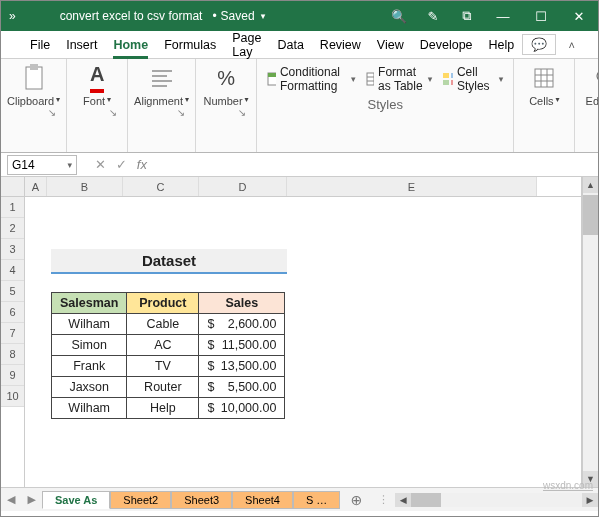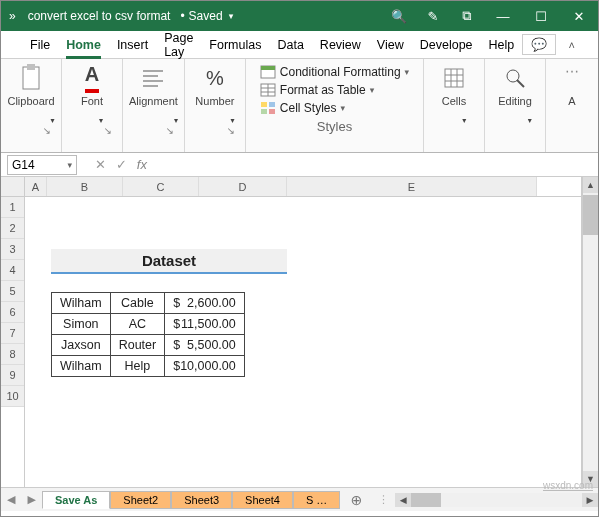"convert excel to csv format" .titlebar .docname { margin-left: none -> 32px }
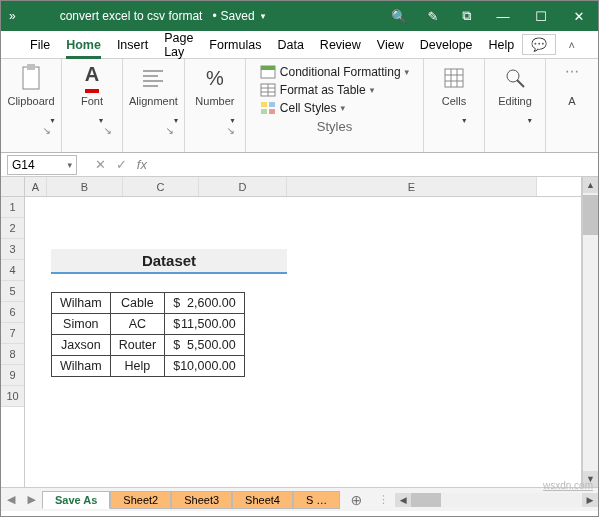"Home" div.tab { order: before "Insert" -> after "Insert" }
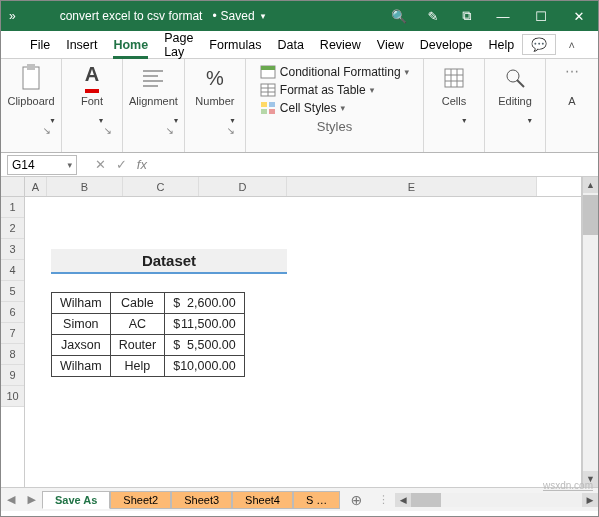"Page Lay" div.tab { order: before "Formulas" -> after "Formulas" }
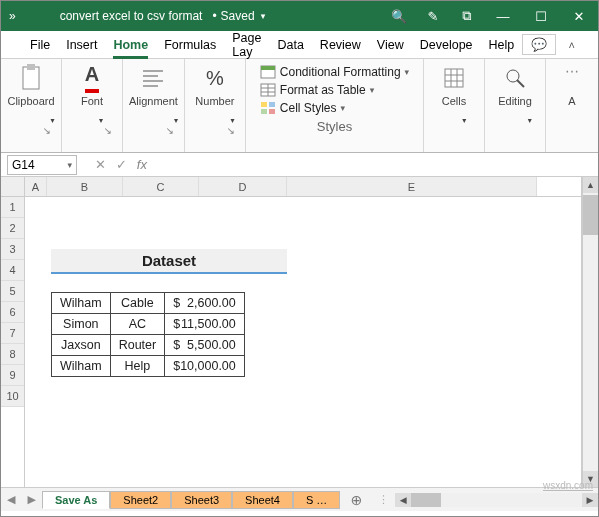"Conditional Formatting" .group .styles { flex-direction: column -> none; gap: 4px -> 10px }
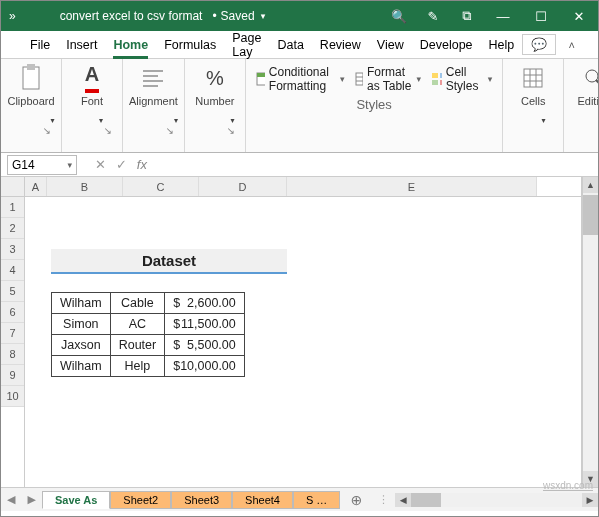"Clipboard" .group .lbl { align-items: flex-end -> flex-start; flex-direction: column -> none; gap: 9px -> 2px }
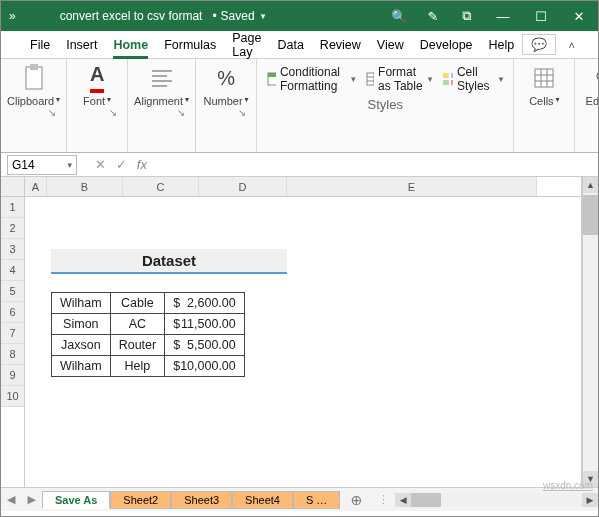"Salesman" tr { html: none -> <tr> <th>Salesman</th> <th>Product</th> <th>Sales</th> </tr> }
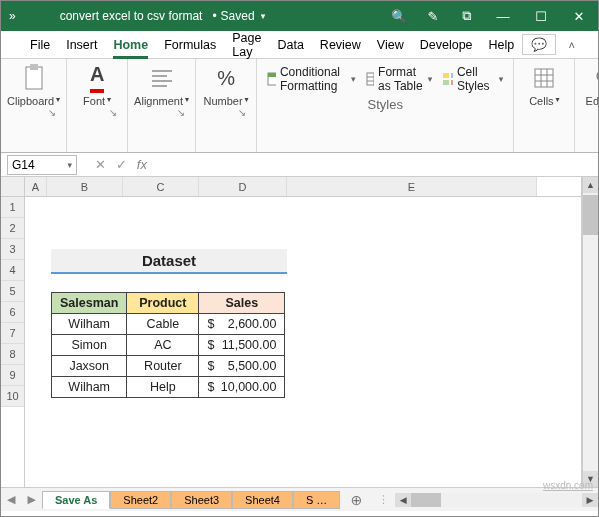"Frank" tr { html: none -> <tr> <td>Frank</td> <td>TV</td> <td> <span>$</span> <span>13,500.00</span> </td> </tr> }
